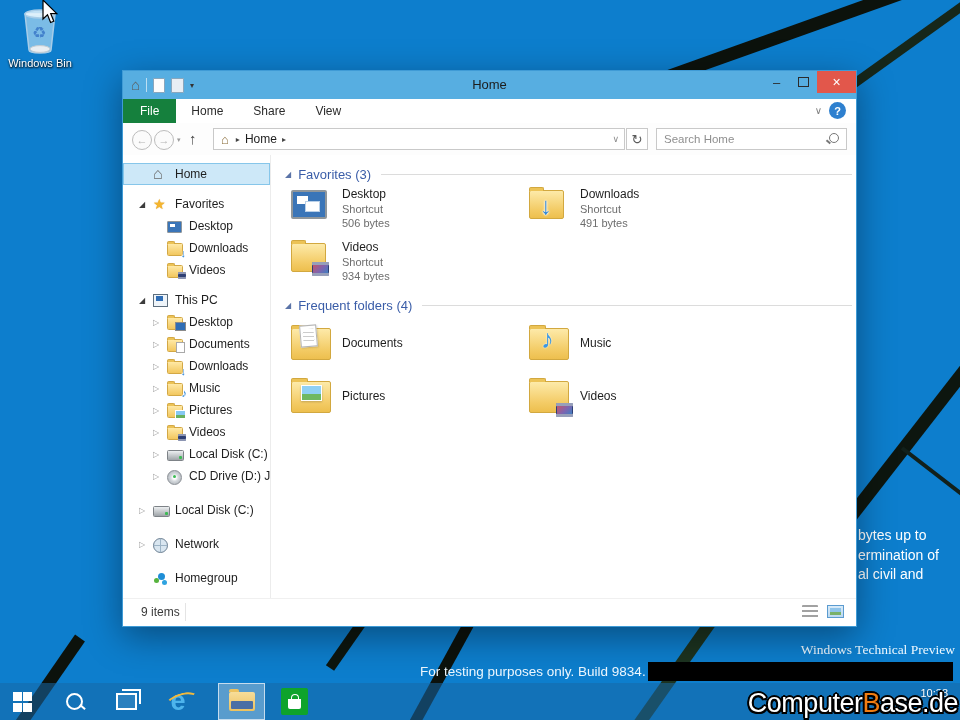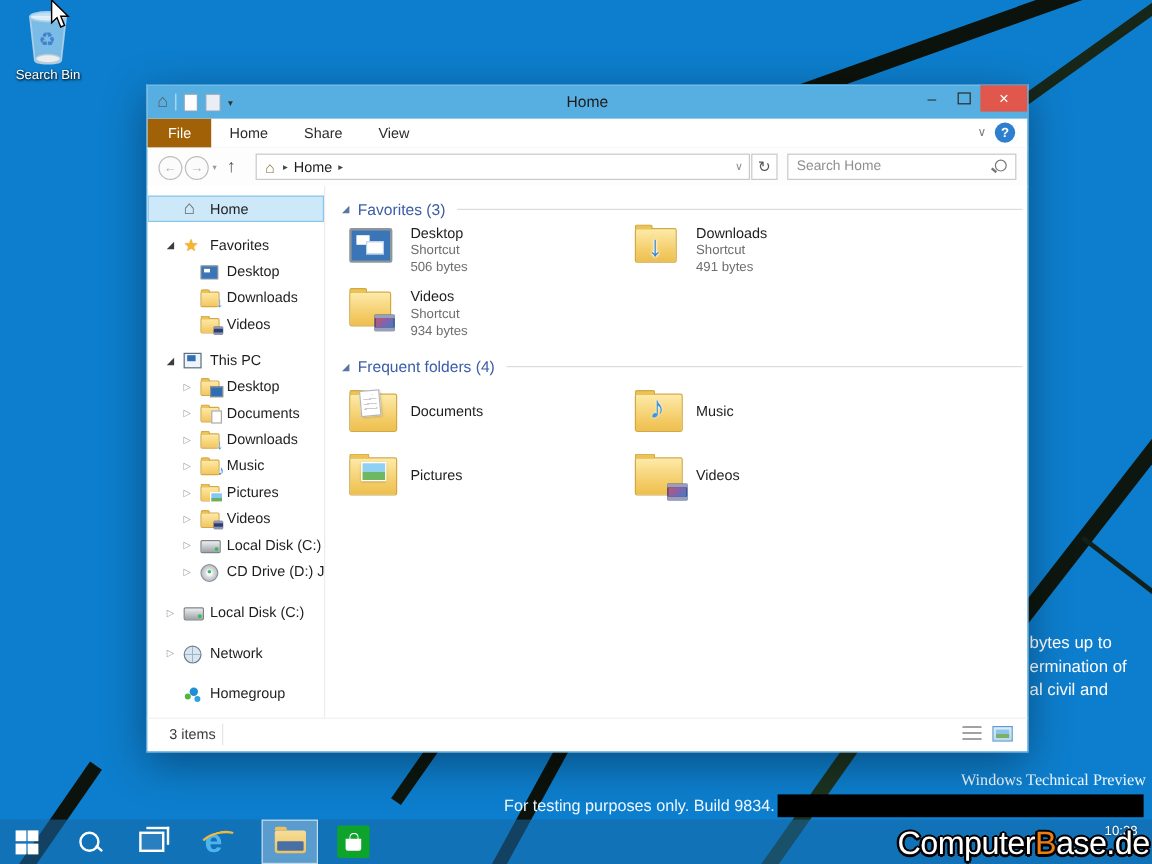"Search Bin" div.desktop-icon-label { text: Search -> Windows }
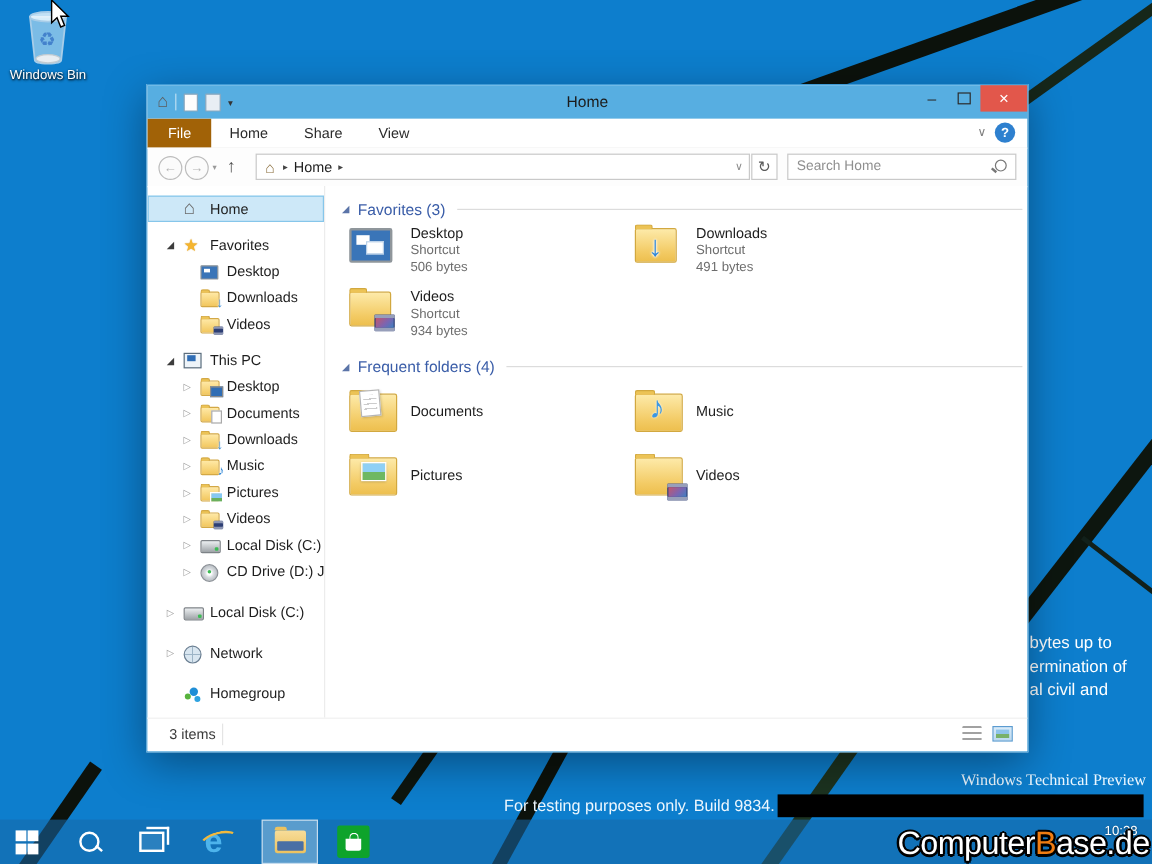"File" .tab-file { background: #a16207 -> #15803d }
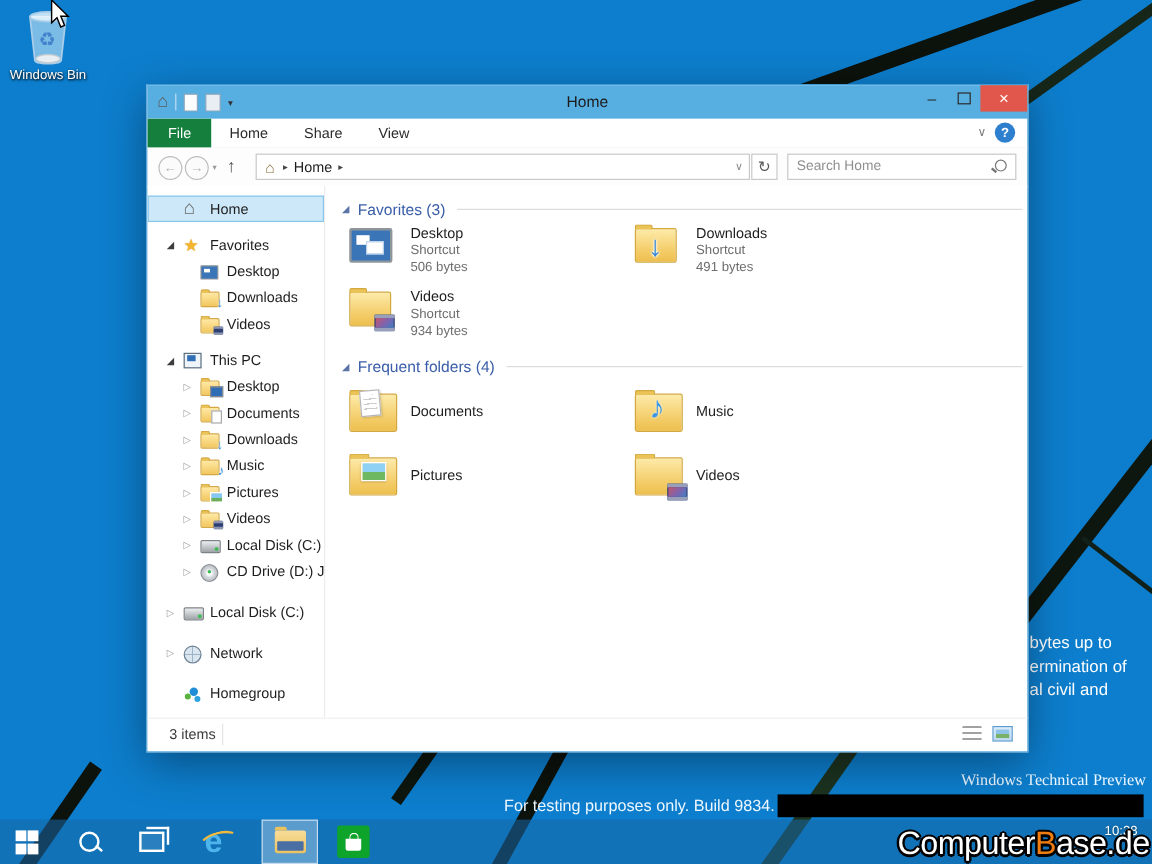"3 items" span.st-count { text: 3 -> 9 }
